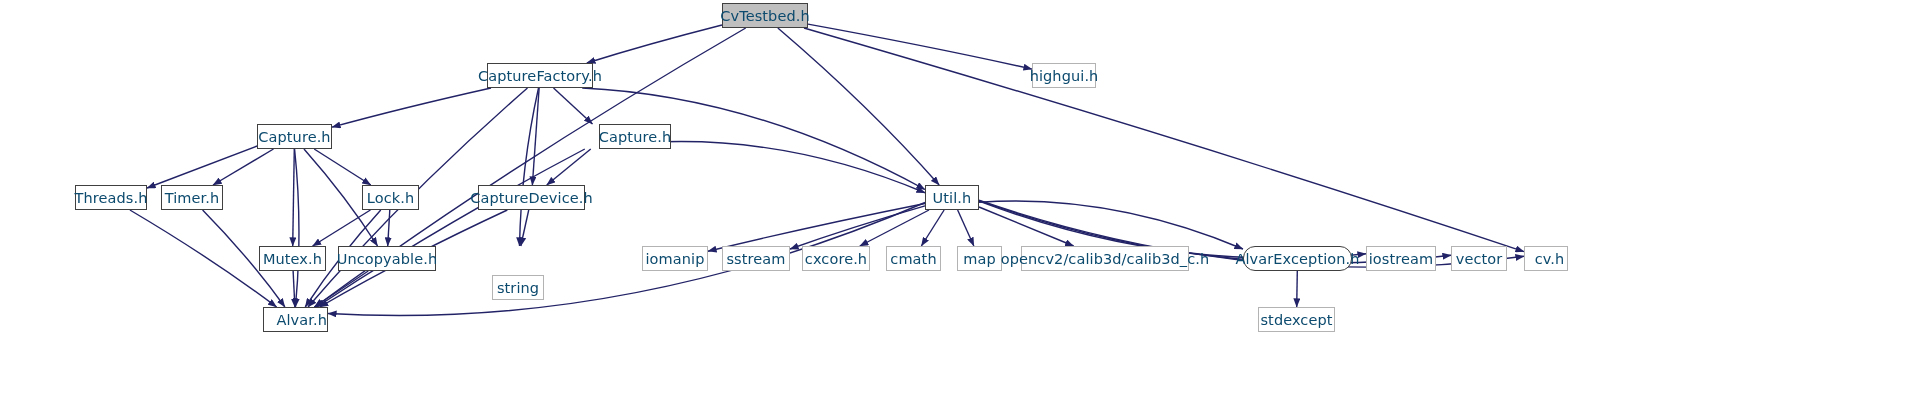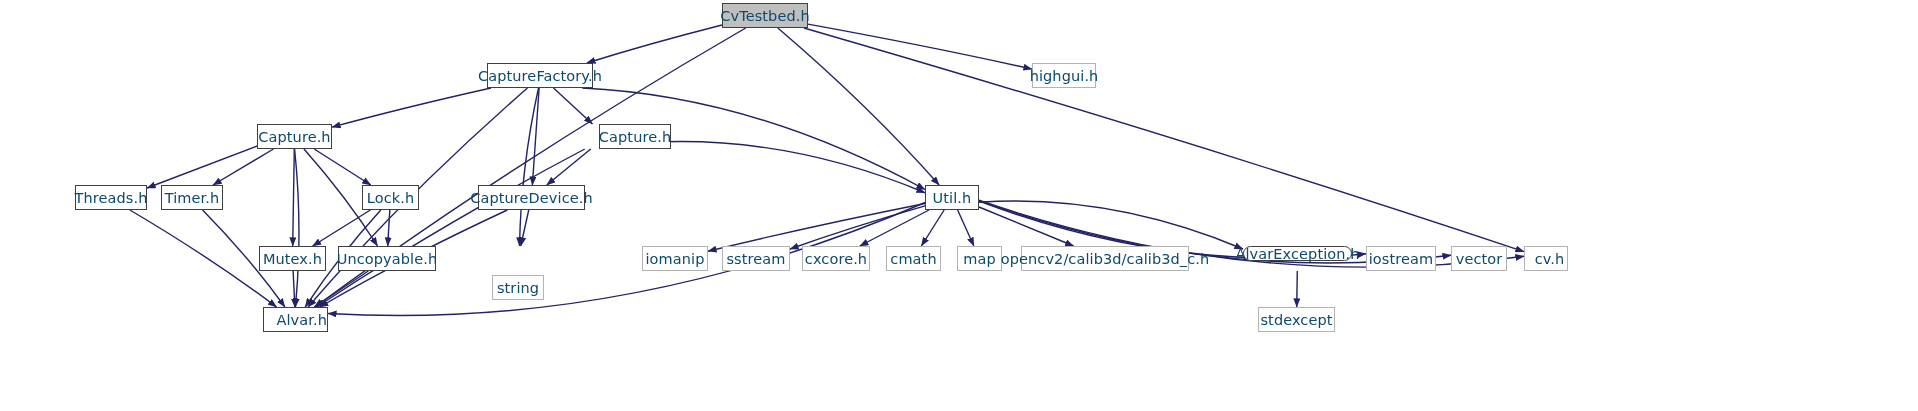"AlvarException.h" div.node { height: 15px -> 25px }
